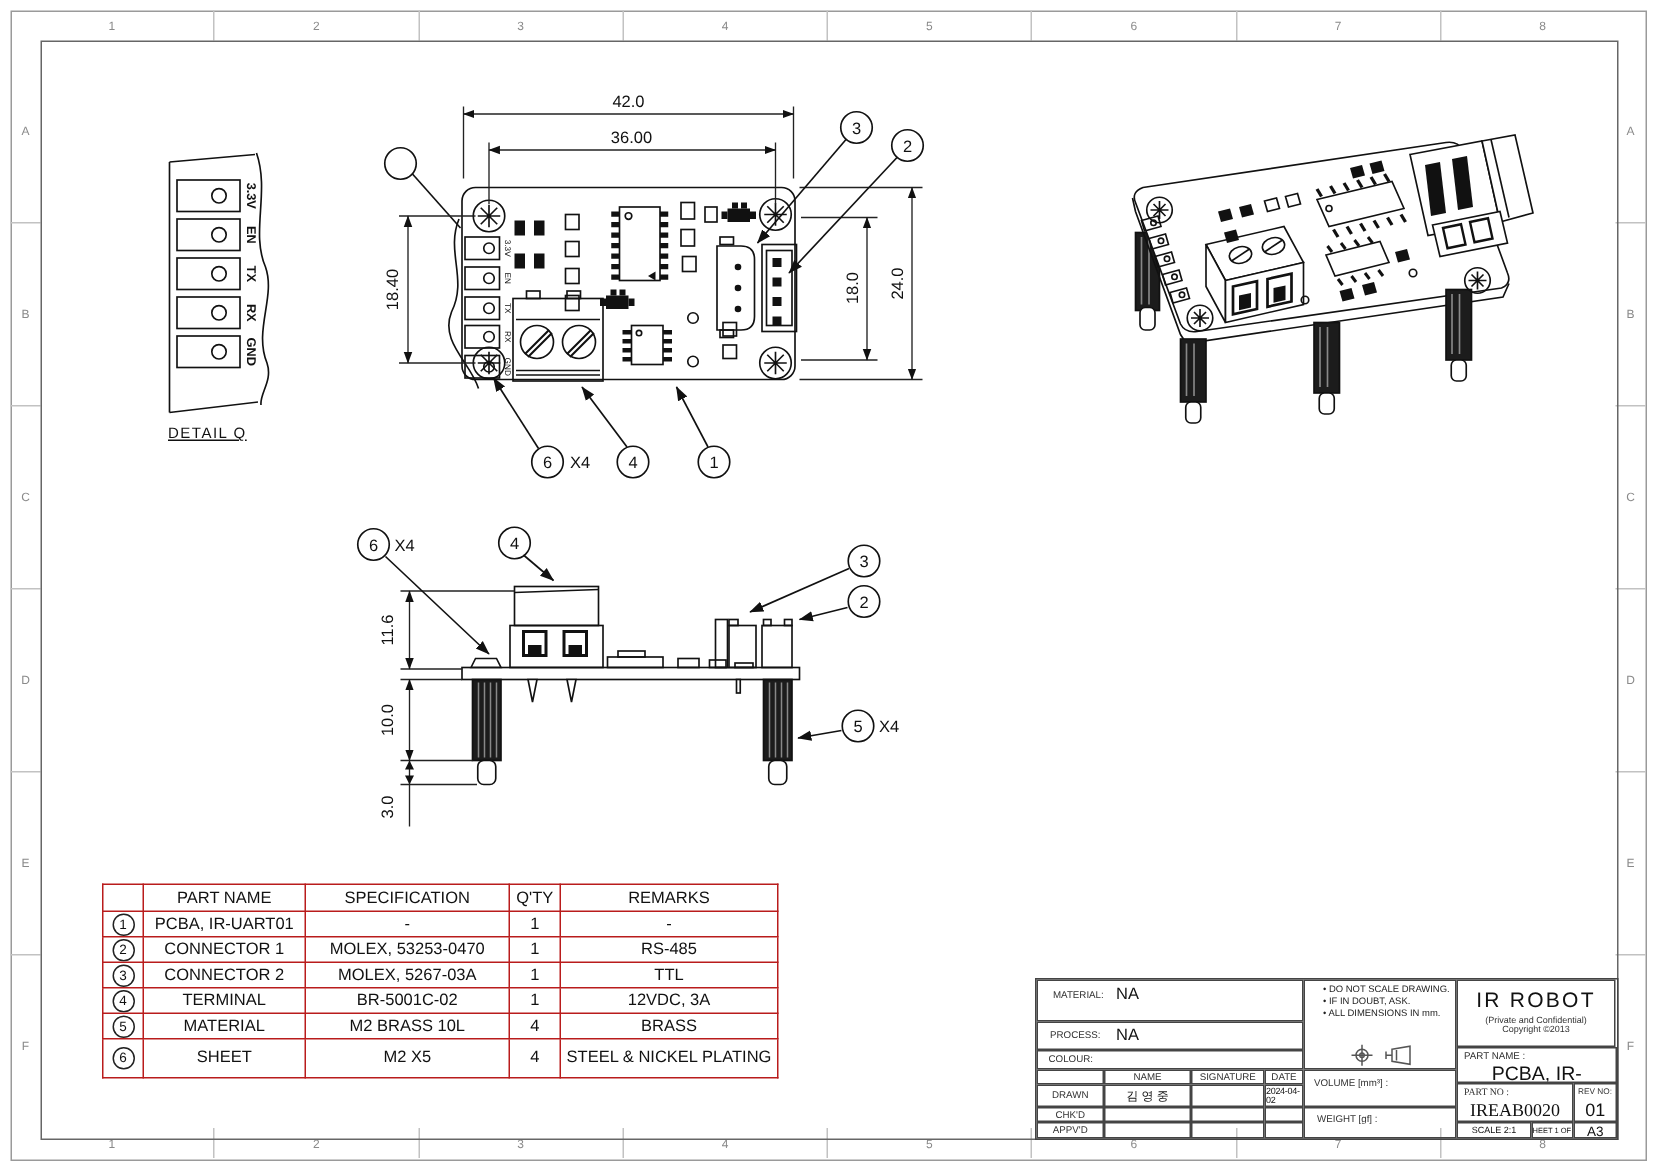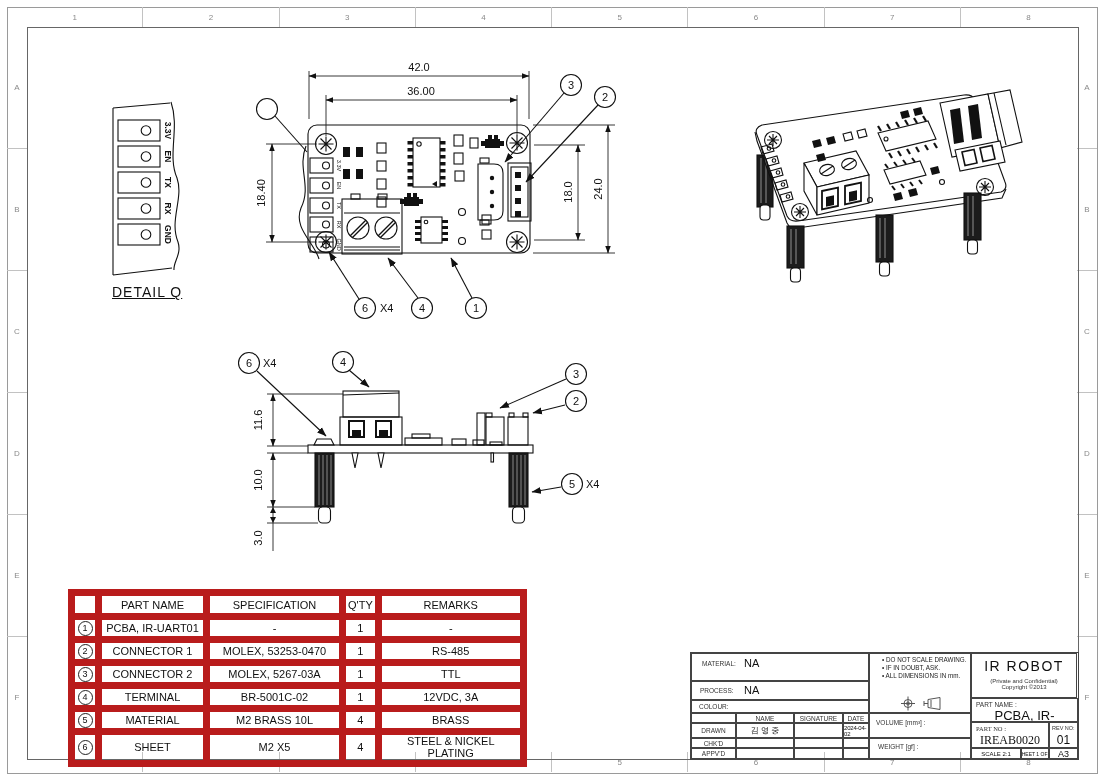"DETAIL Q" .detail-title { font-size: 14px -> 10px }
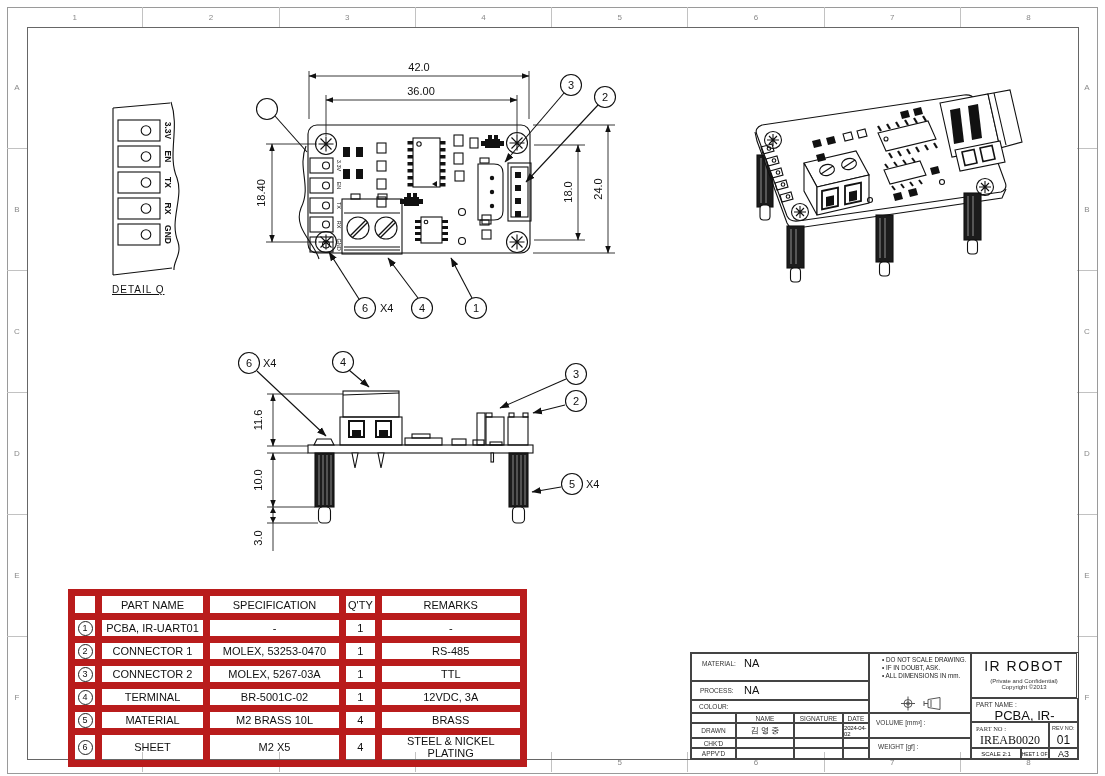"PART NAME" #bom td,#bom th { border: 7px solid #b91c1c -> 1px solid #b91c1c }
